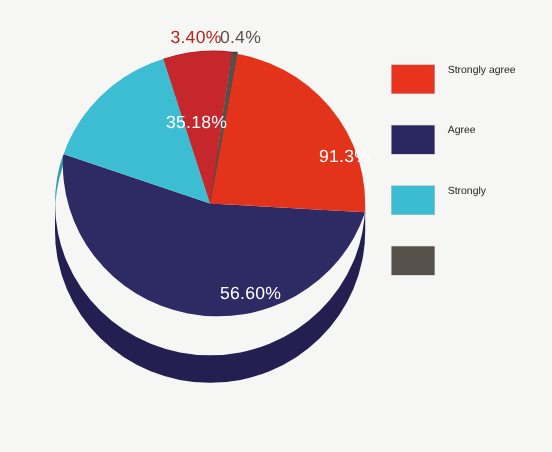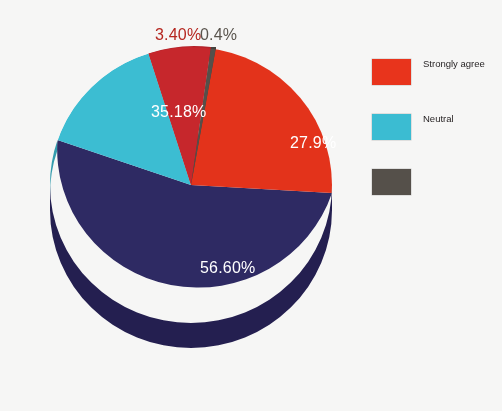"Strongly agree" .legend { left: 372px -> 356px }
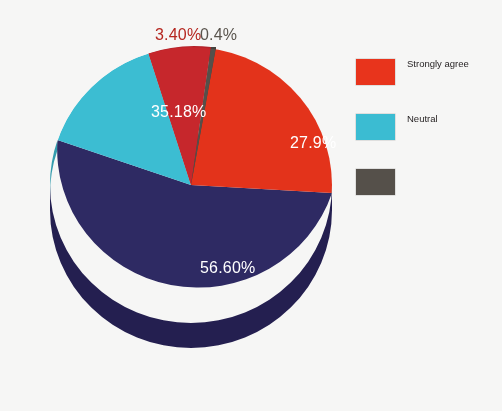"Agree" div.legend-item { html: none -> <div> <span></span> <span>Agree</span> </div> }
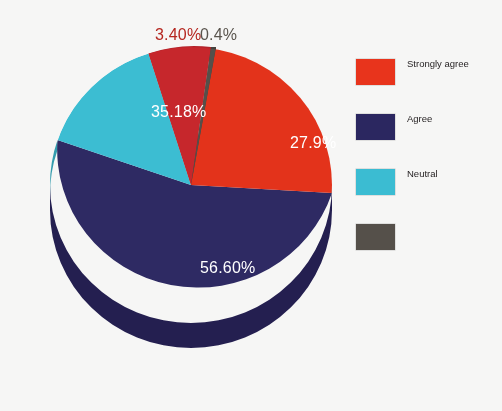"27.9%" div.pct { text: 27.9% -> 91.3% }
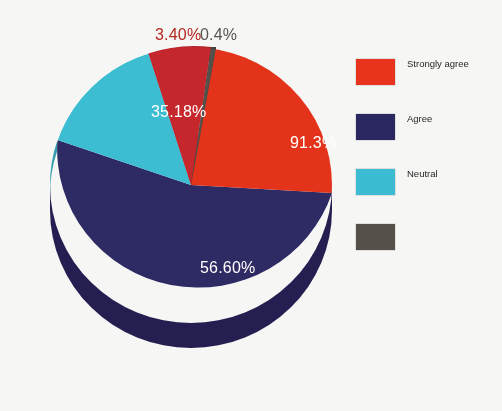"Neutral" span.legend-label { text: Neutral -> Strongly }
